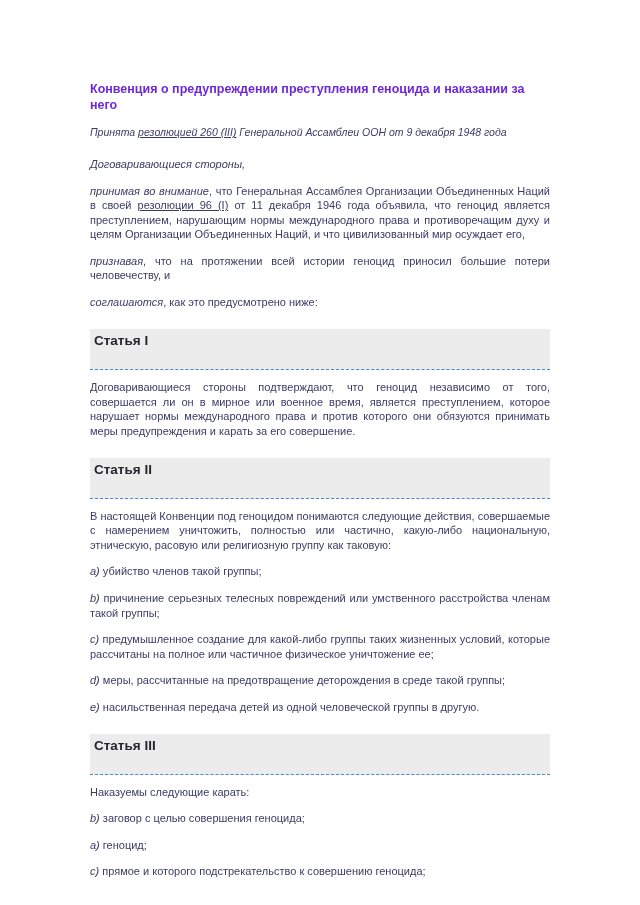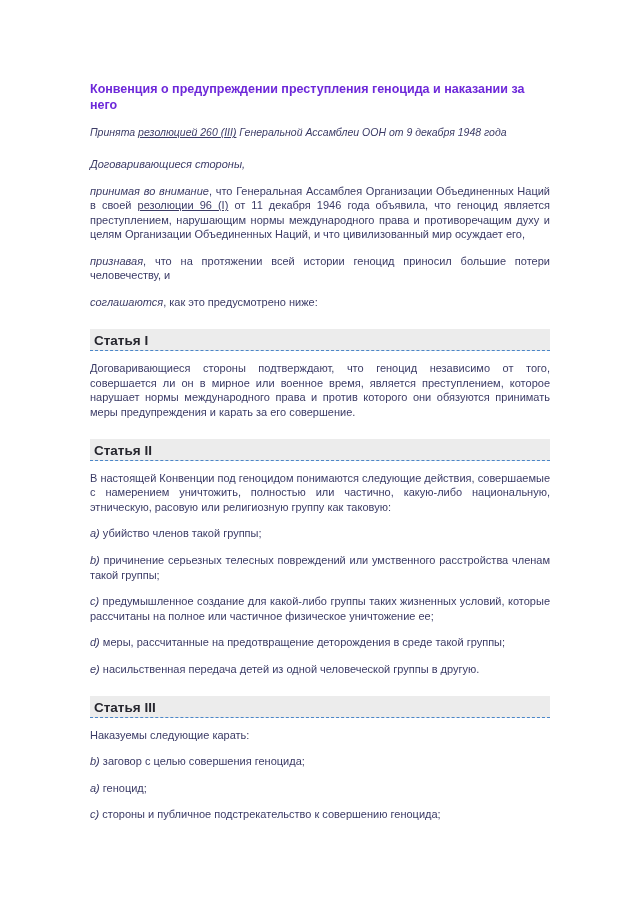"Статья I" .article-bar { padding: 3px 4px 0 4px -> 3px 4px 19px 4px }
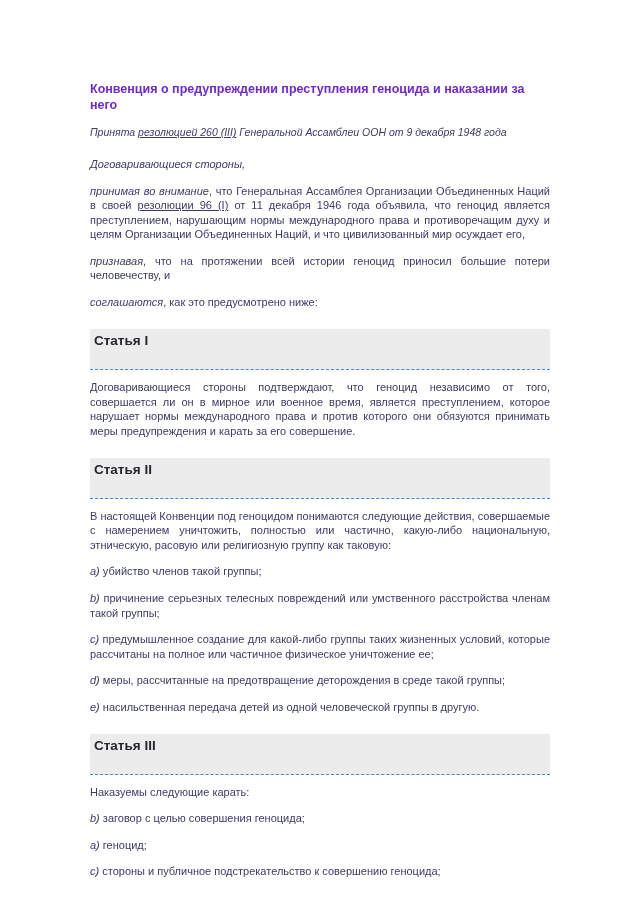"стороны и публичное подстрекательство к" span { text: стороны и публичное -> прямое и которого }
